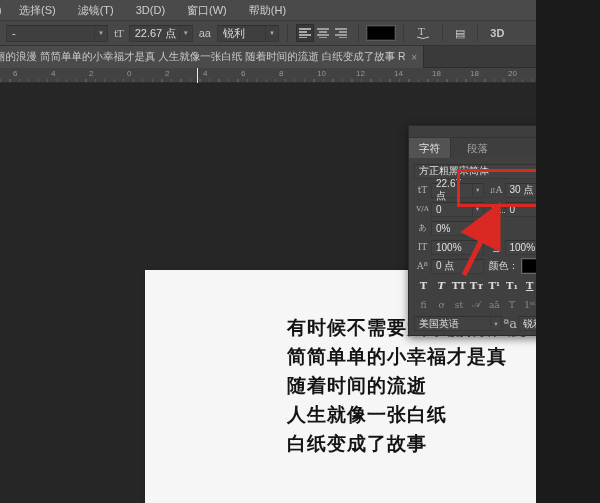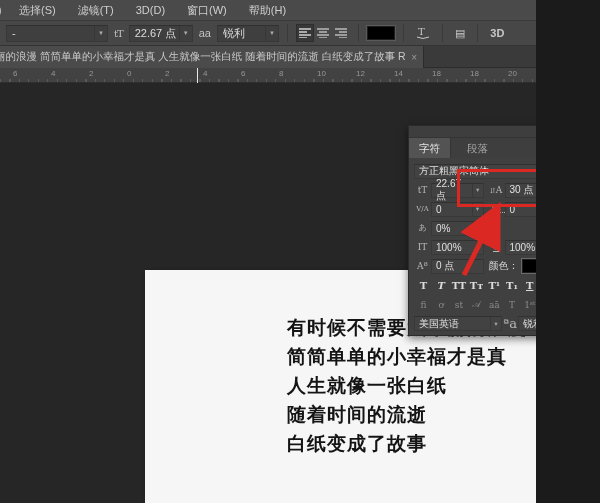"人生就像一张白纸" div { order: before "随着时间的流逝" -> after "随着时间的流逝" }
